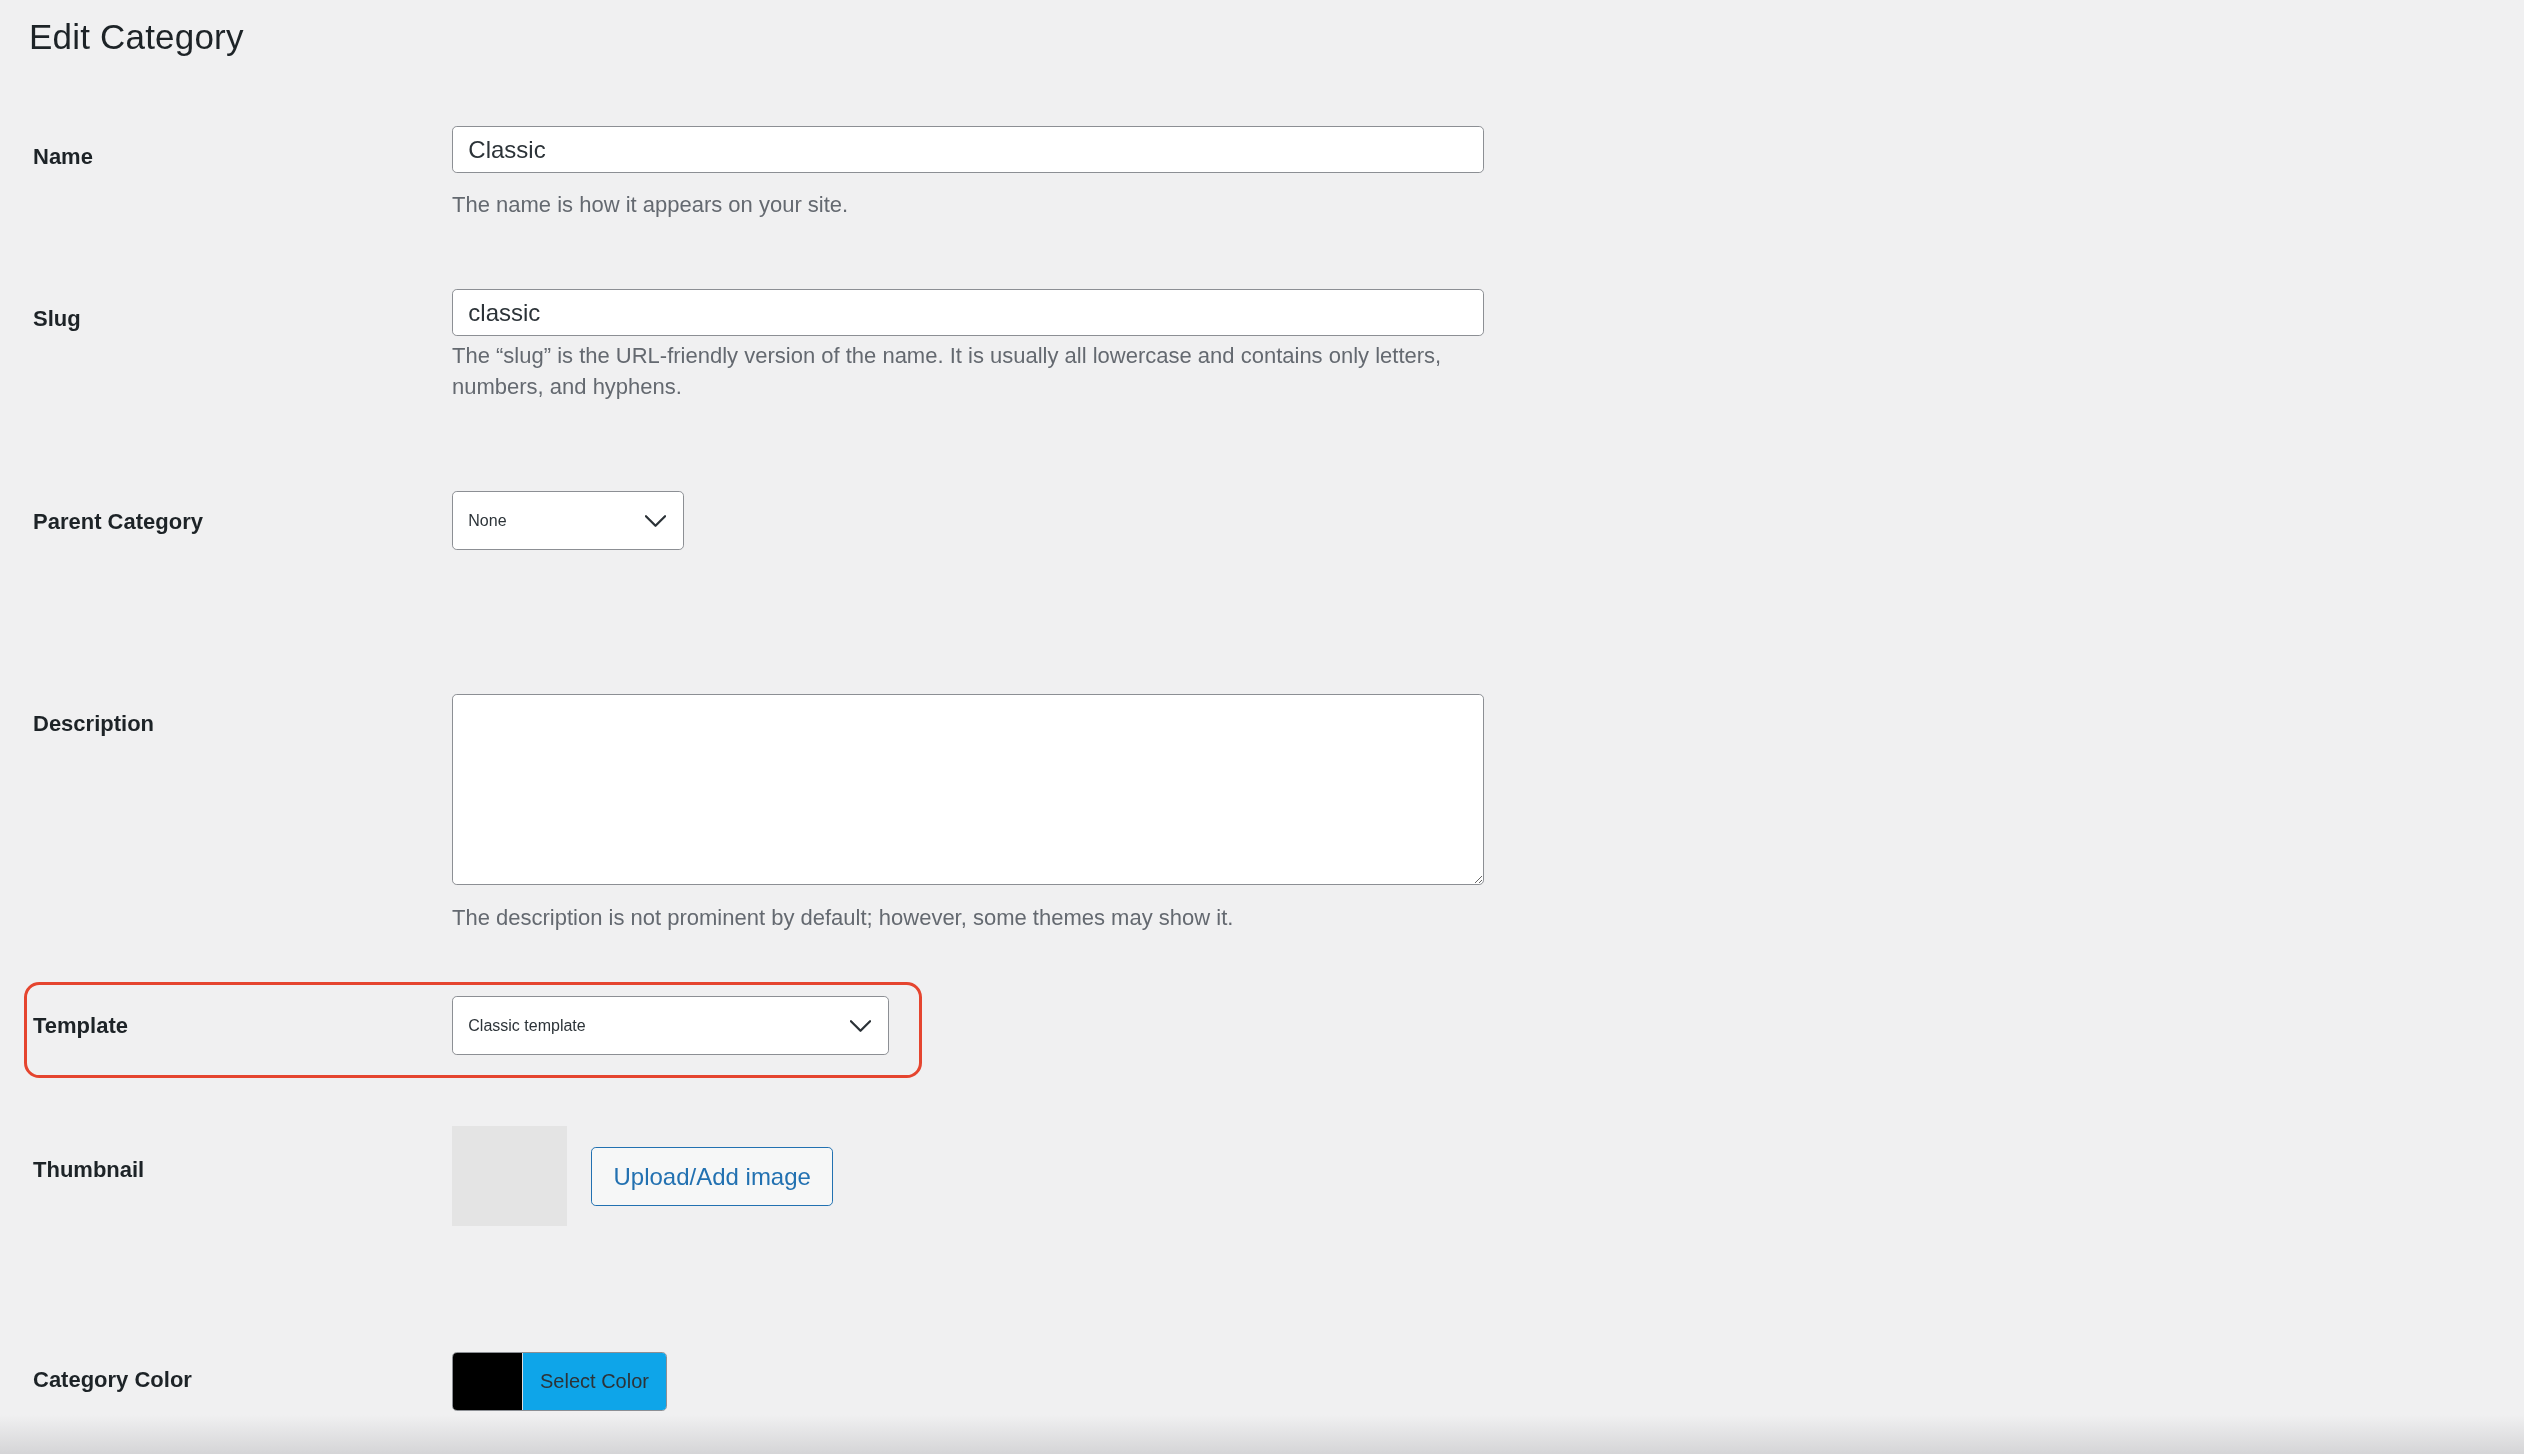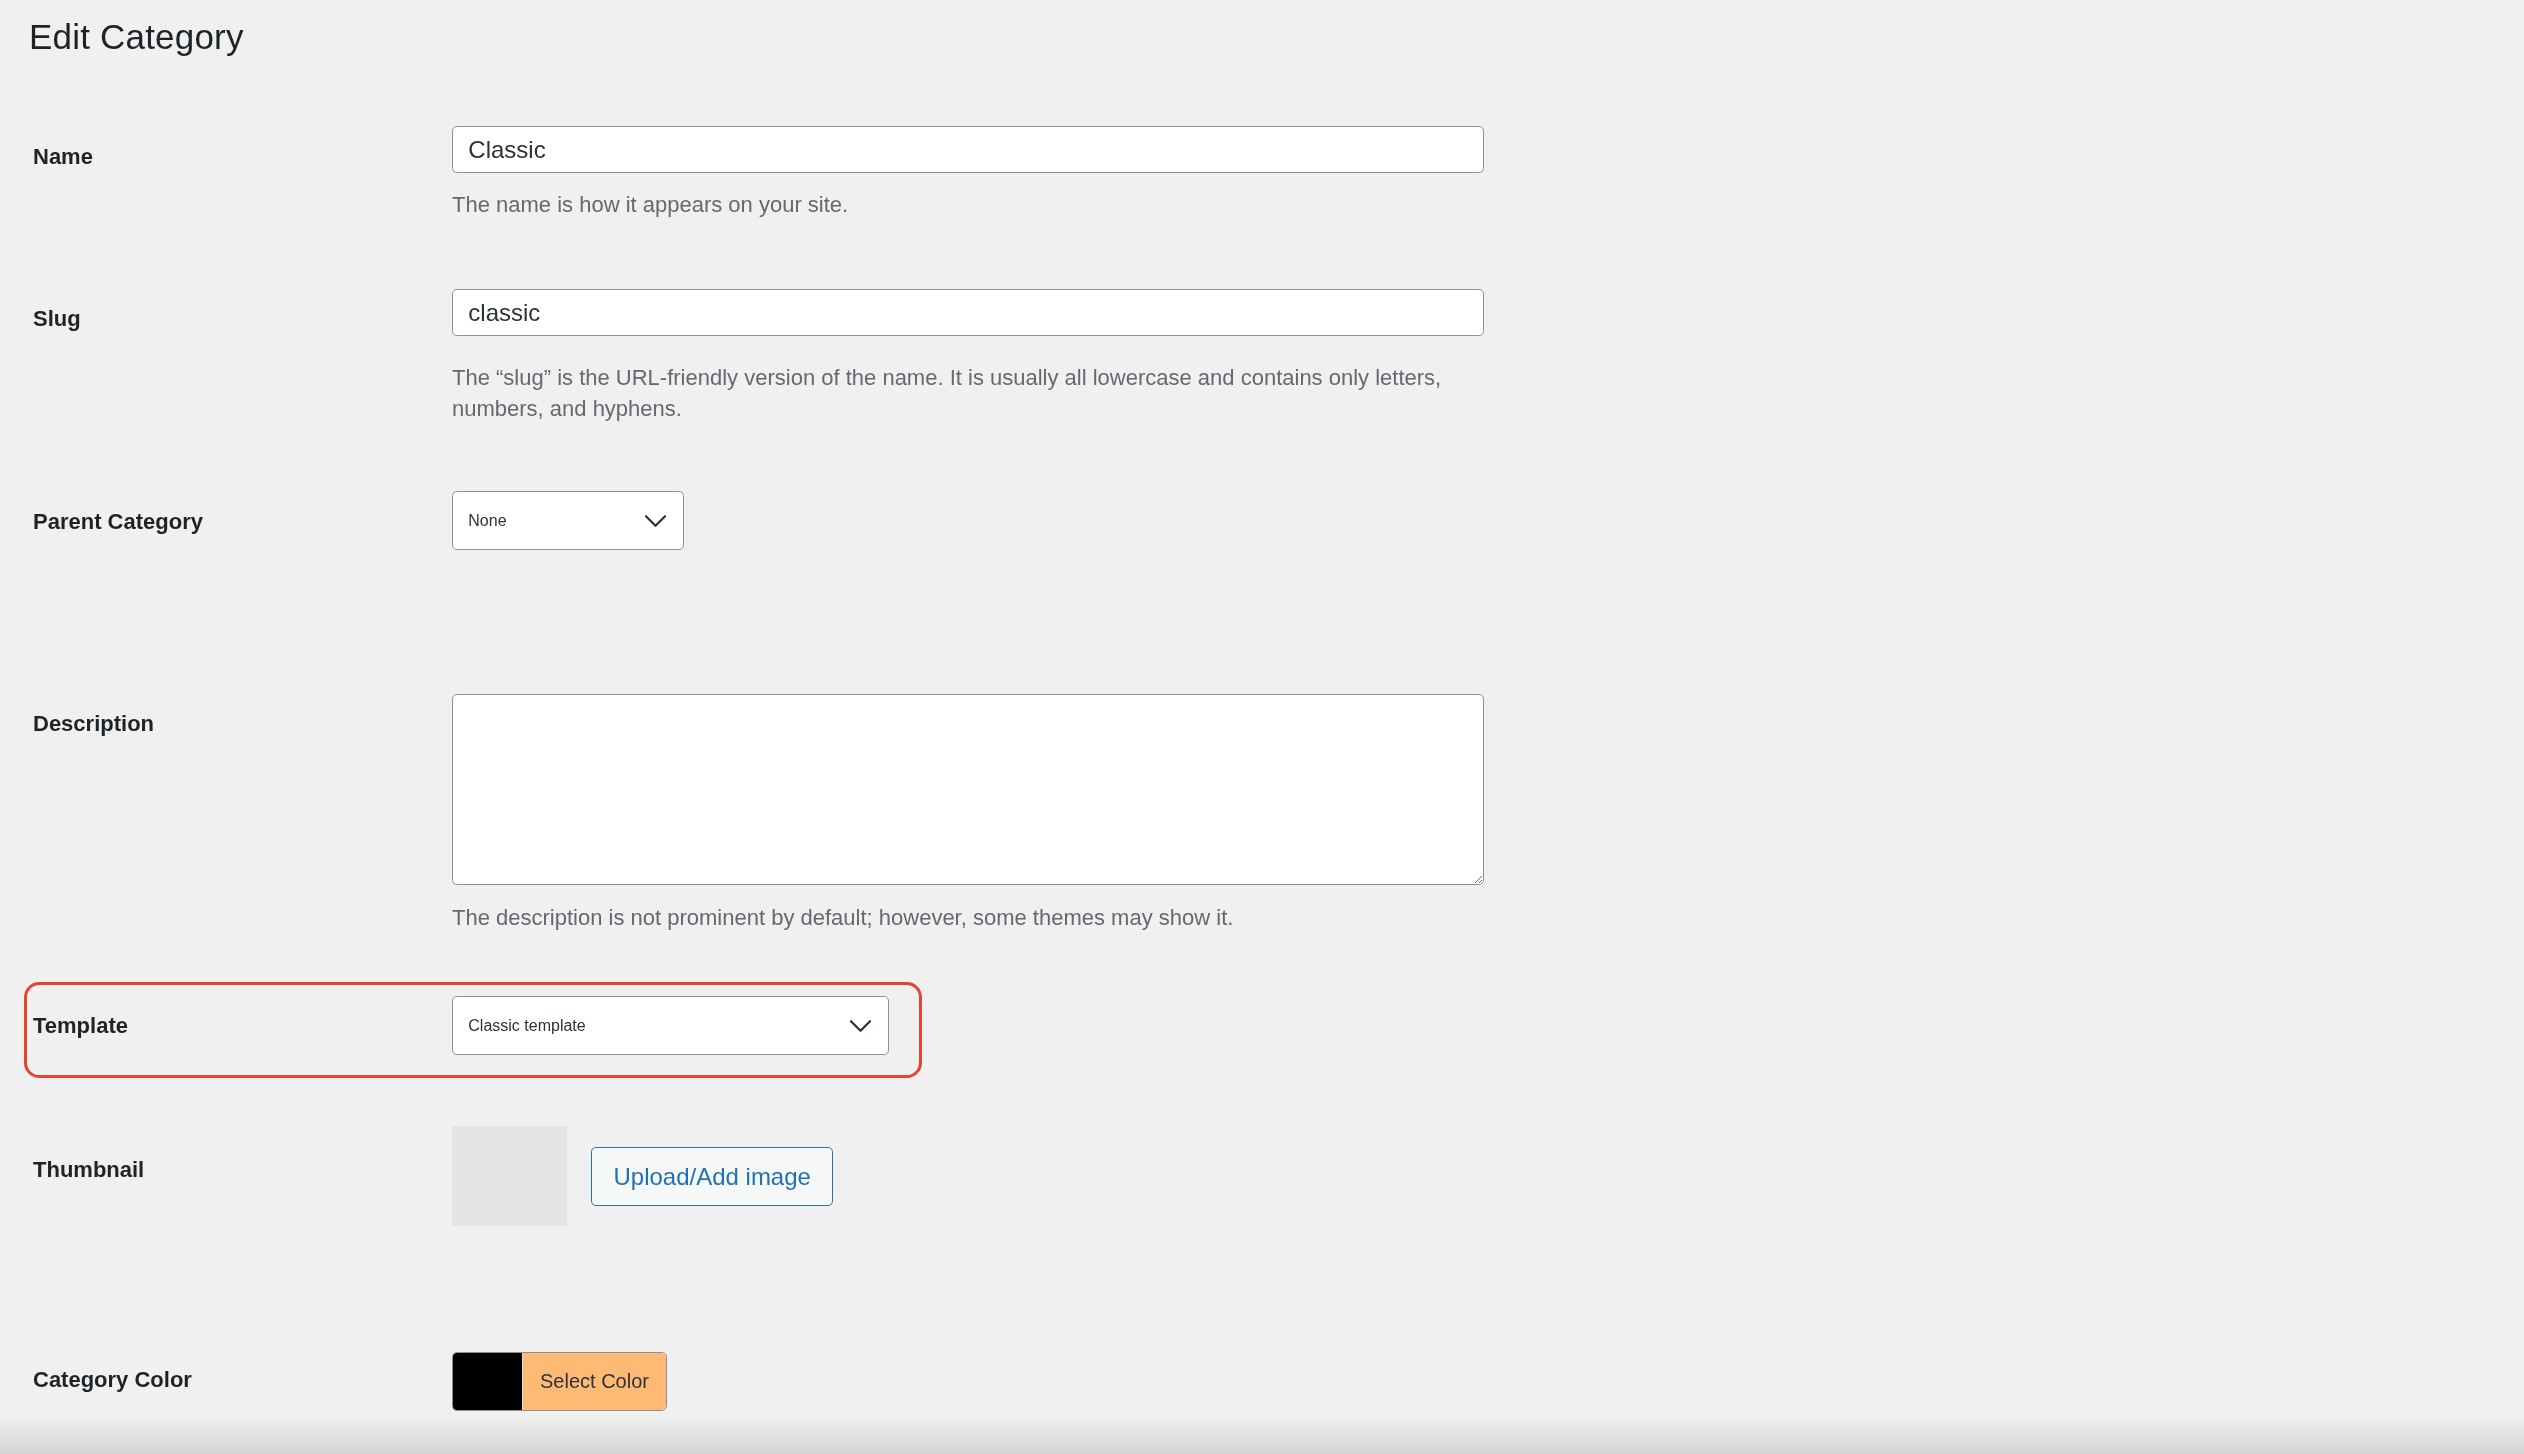"The “slug” is the URL-friendly" div.help { margin-top: 26px -> 4px }
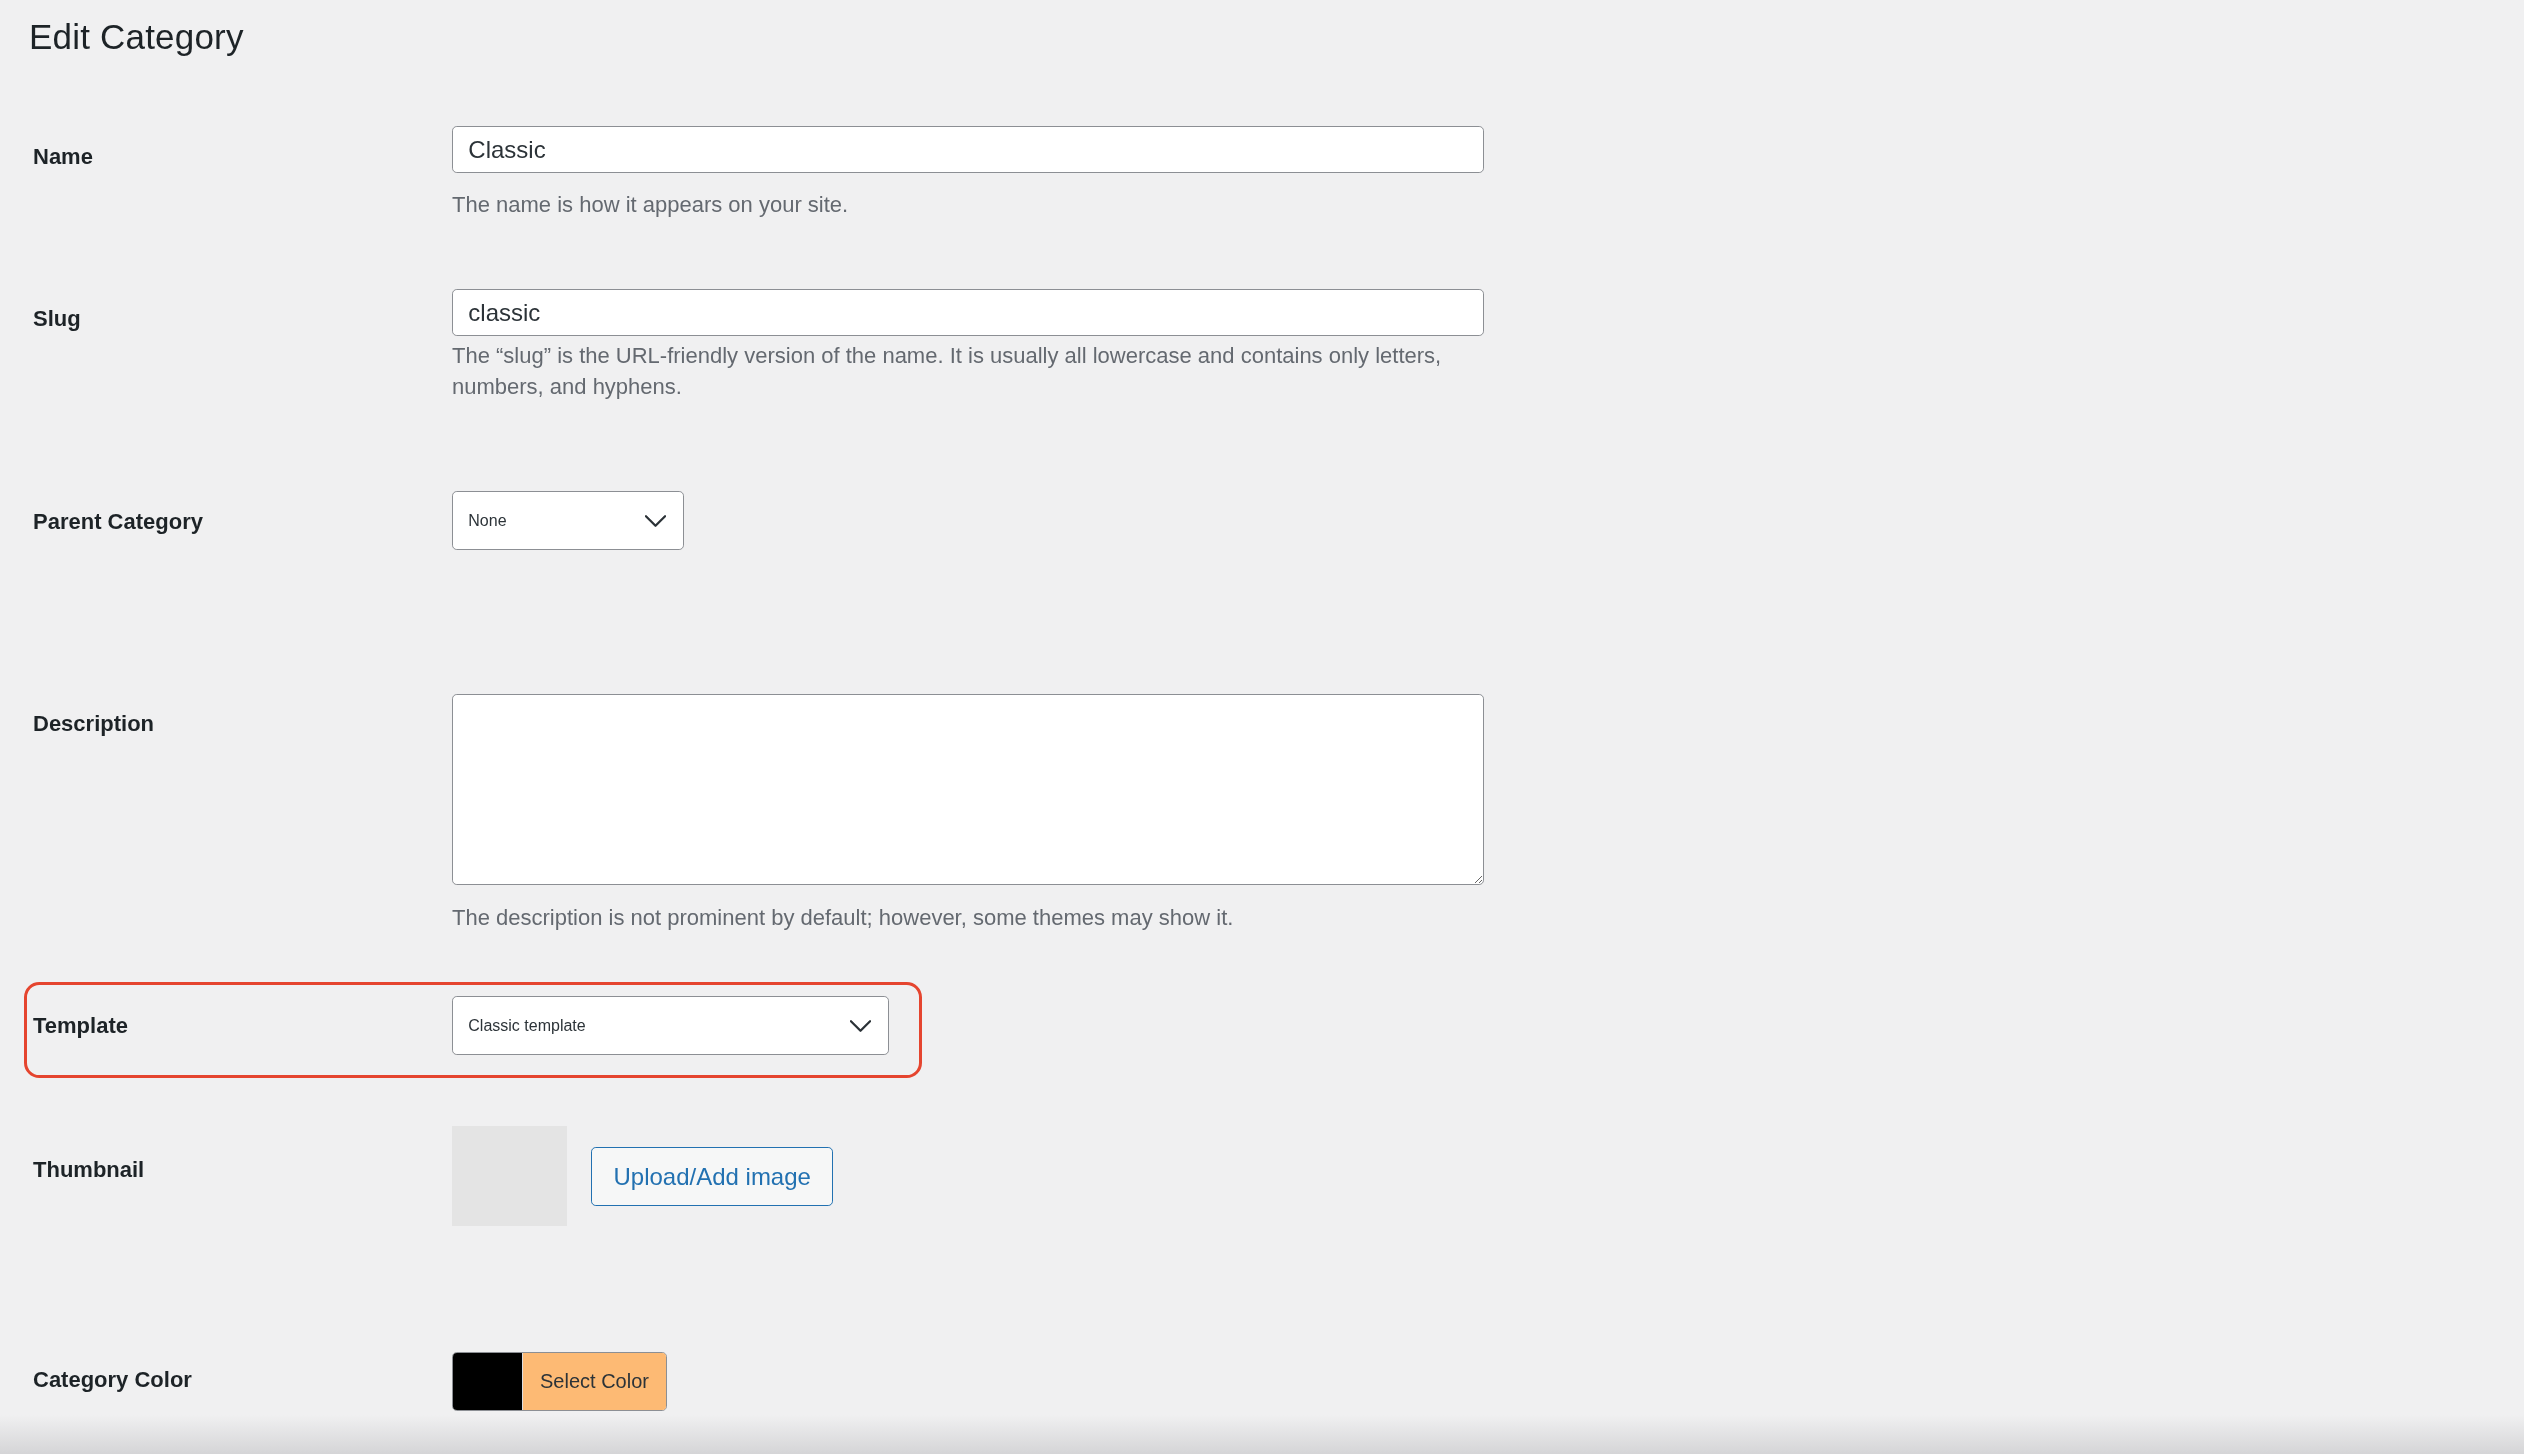"Select Color" .color-btn { background: #fdba74 -> #0ea5e9 }
